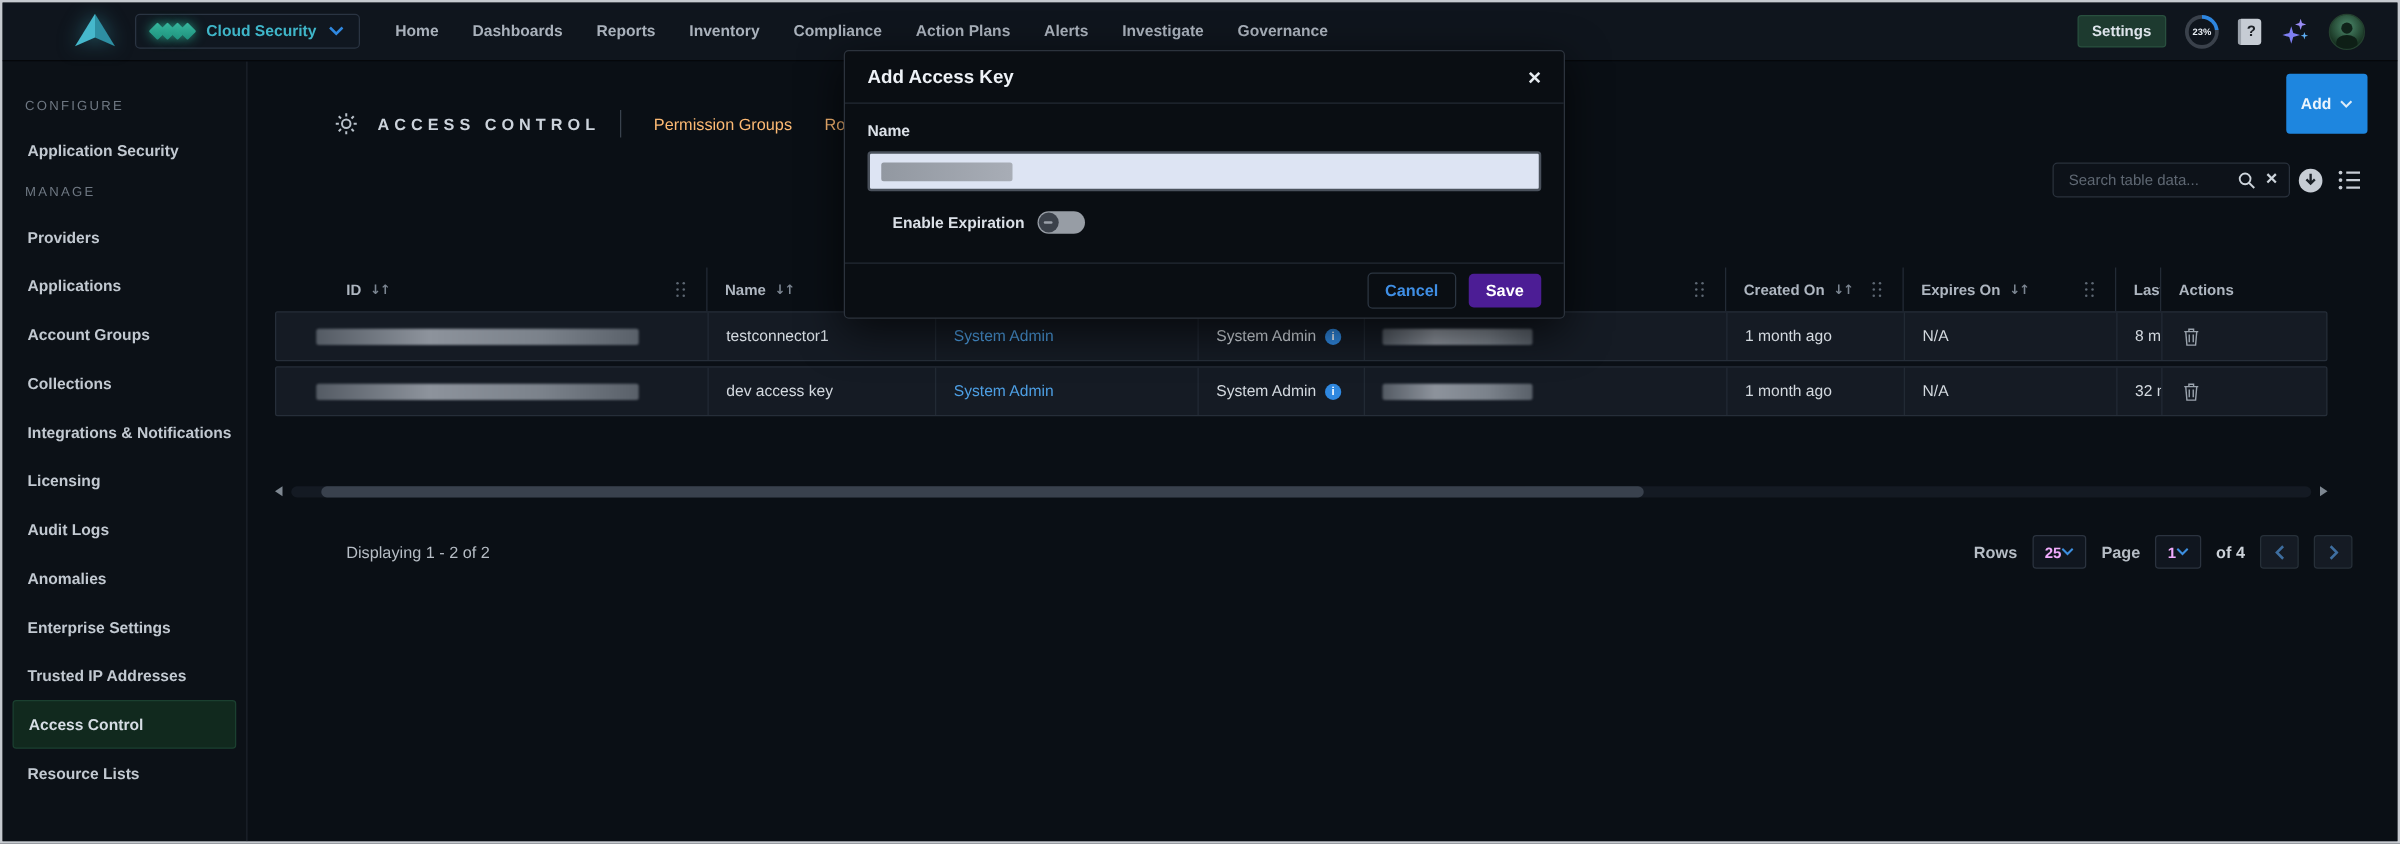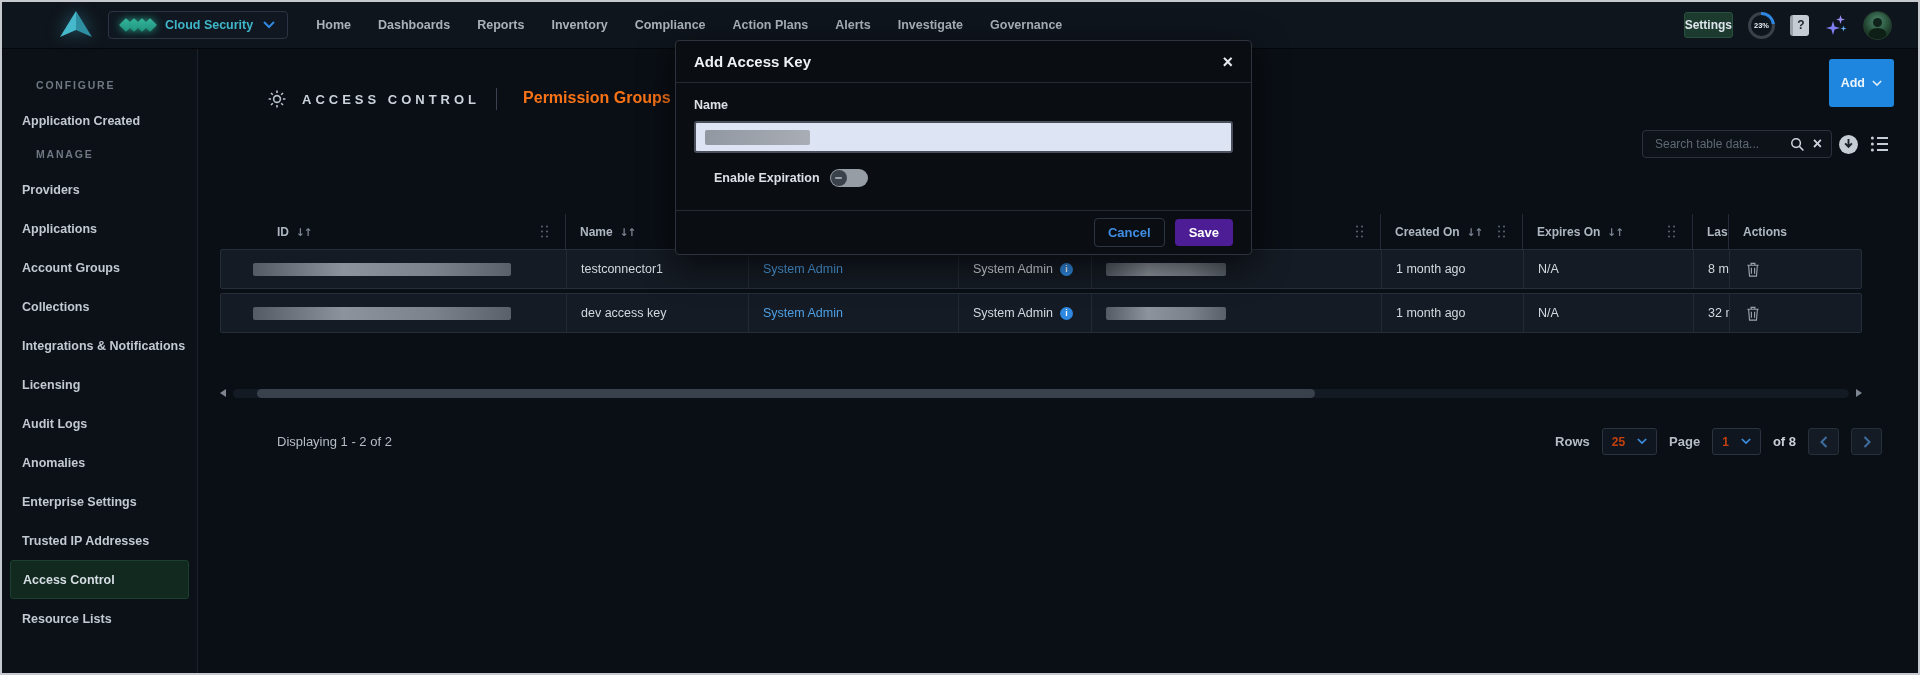"Settings" .settings-btn { padding: 5px 0 -> 5px 11px }
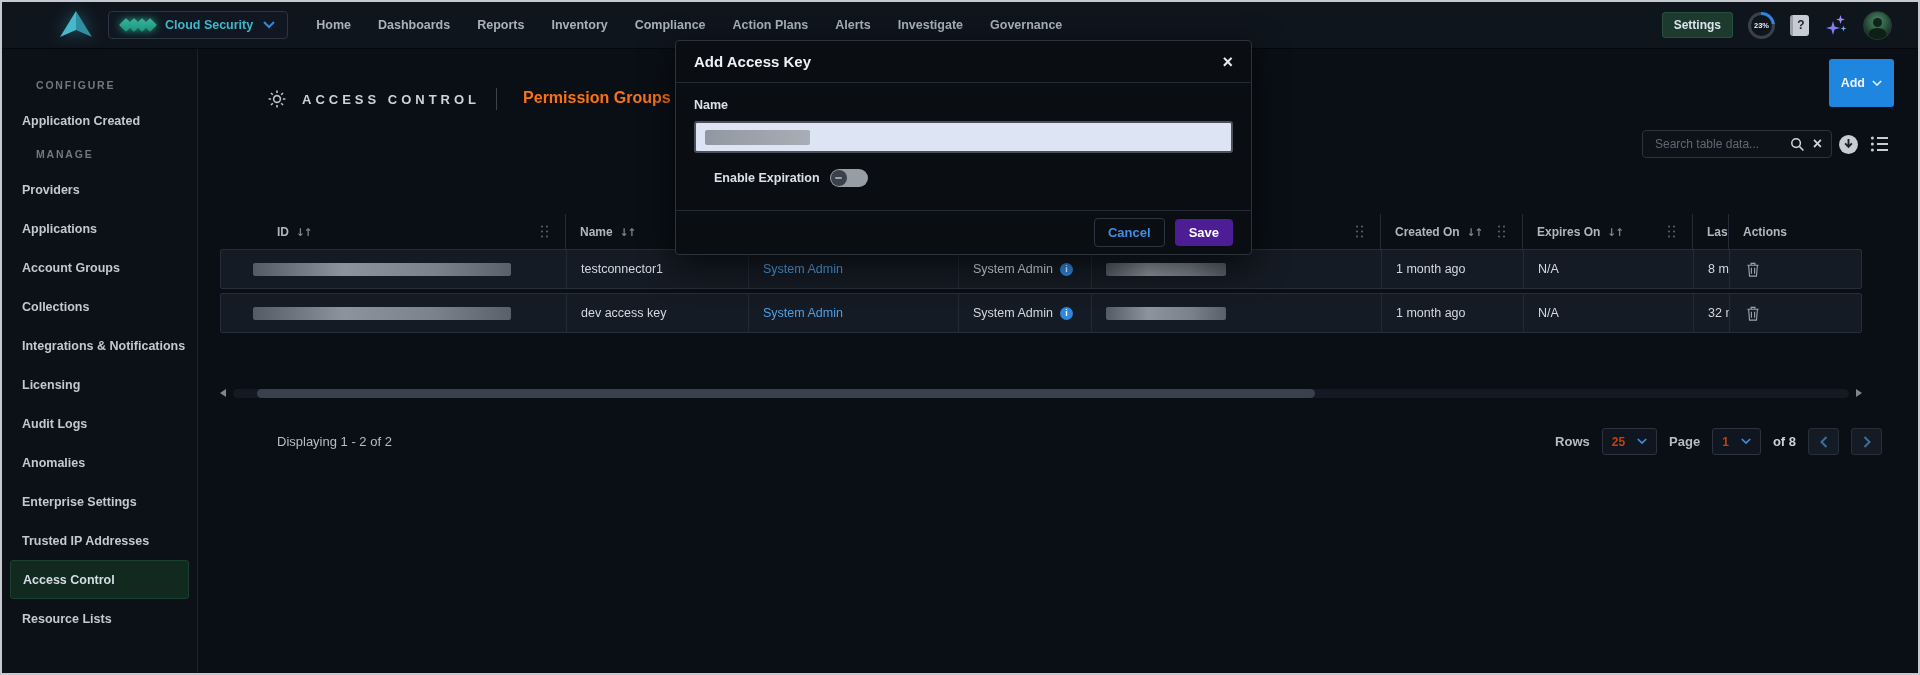"CONFIGURE" .side-section-label { font-weight: 700 -> 400; padding: 8px 34px 12px -> 8px 18px 12px }
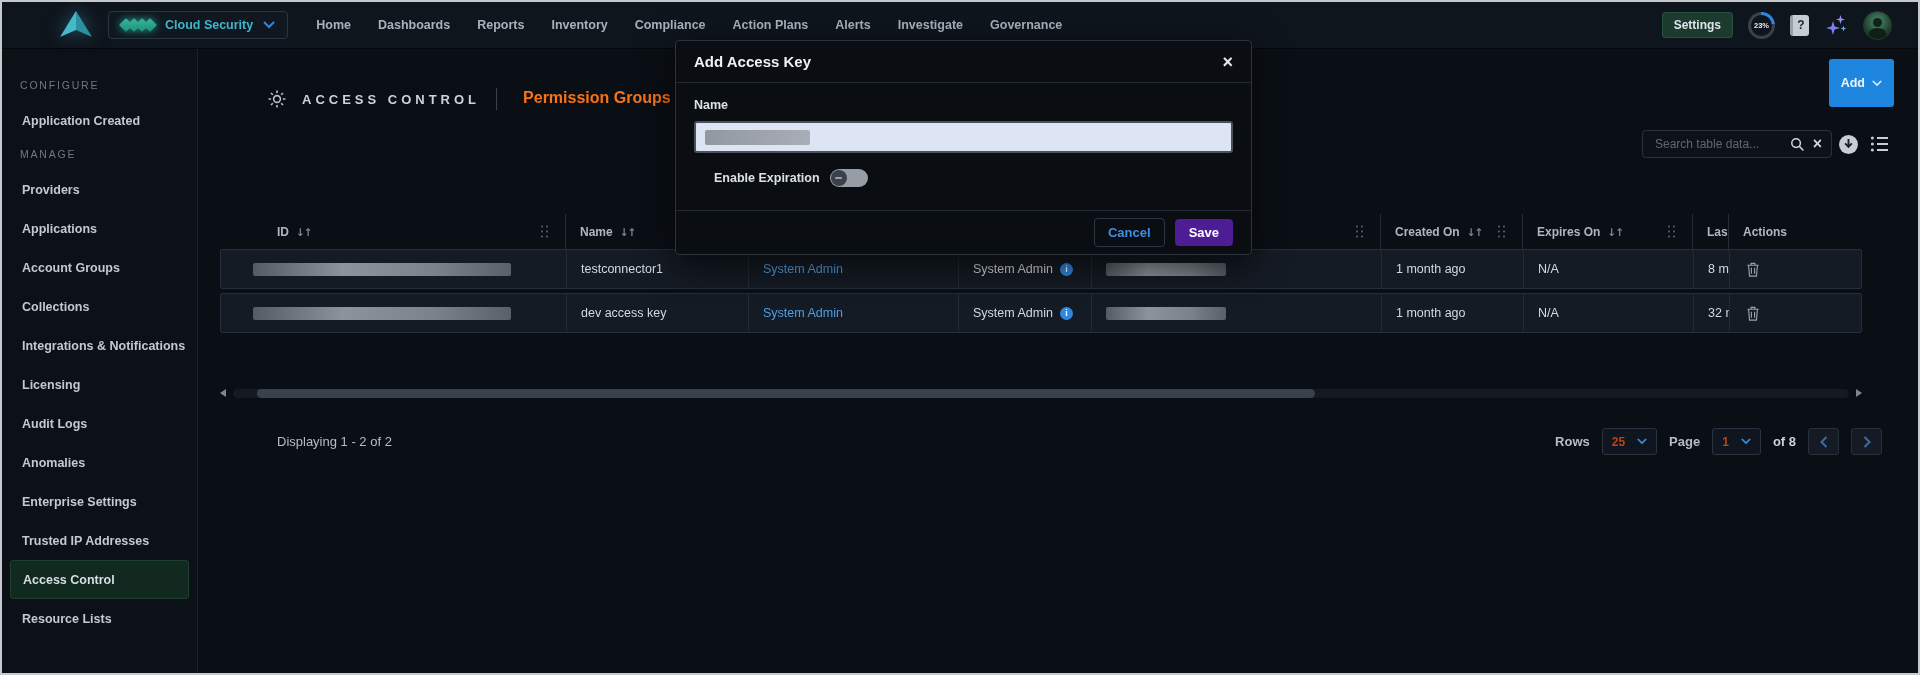"Permission Groups" .tab { color: #f97316 -> #fdba74; font-size: 16px -> 13px; font-weight: 700 -> 400 }
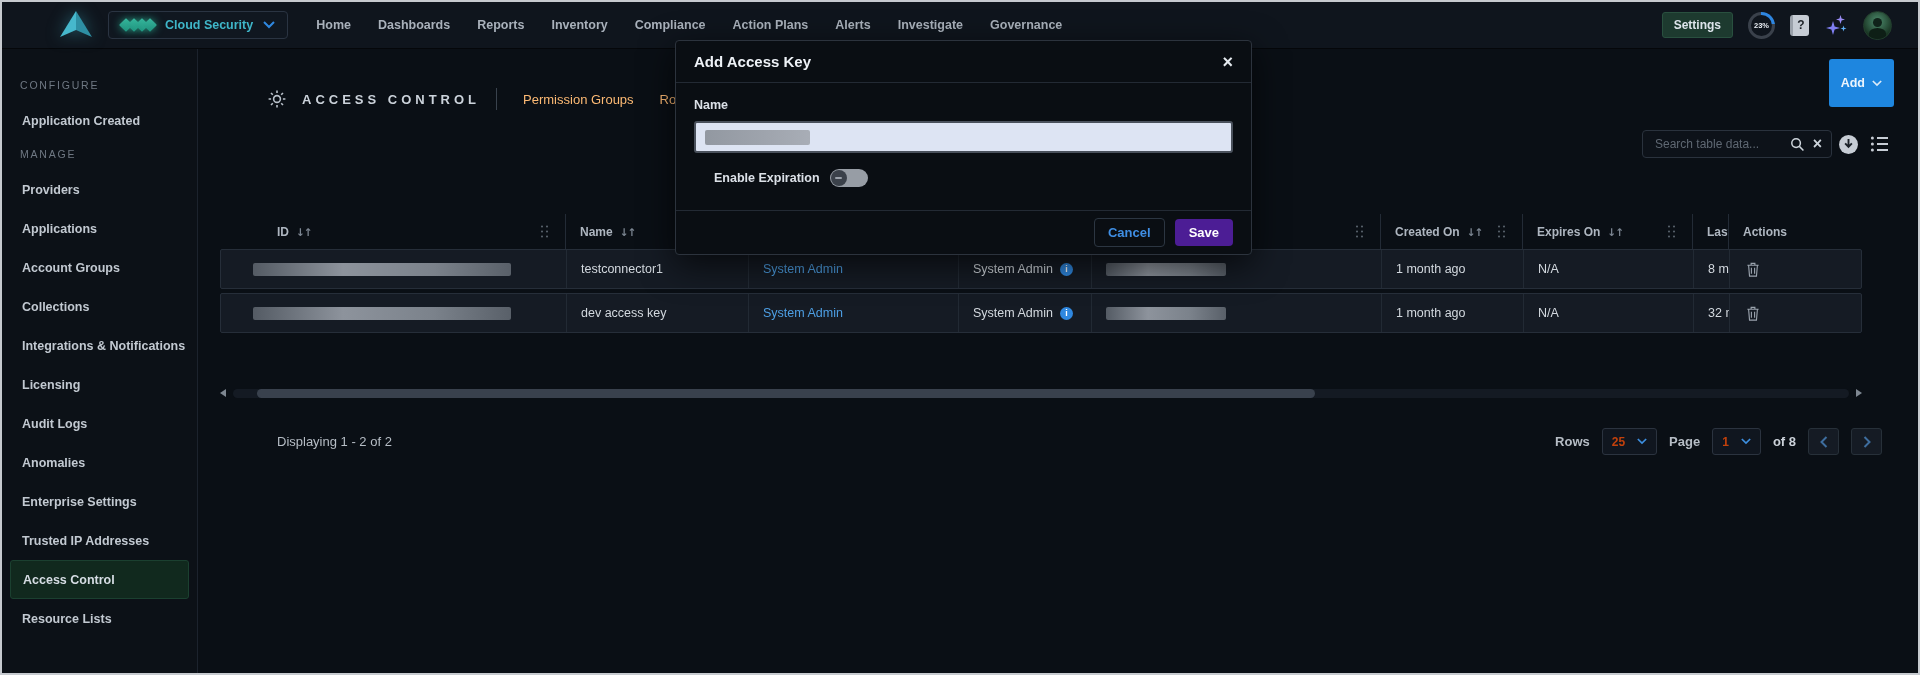"Application Created" div.side-item { text: Created -> Security }
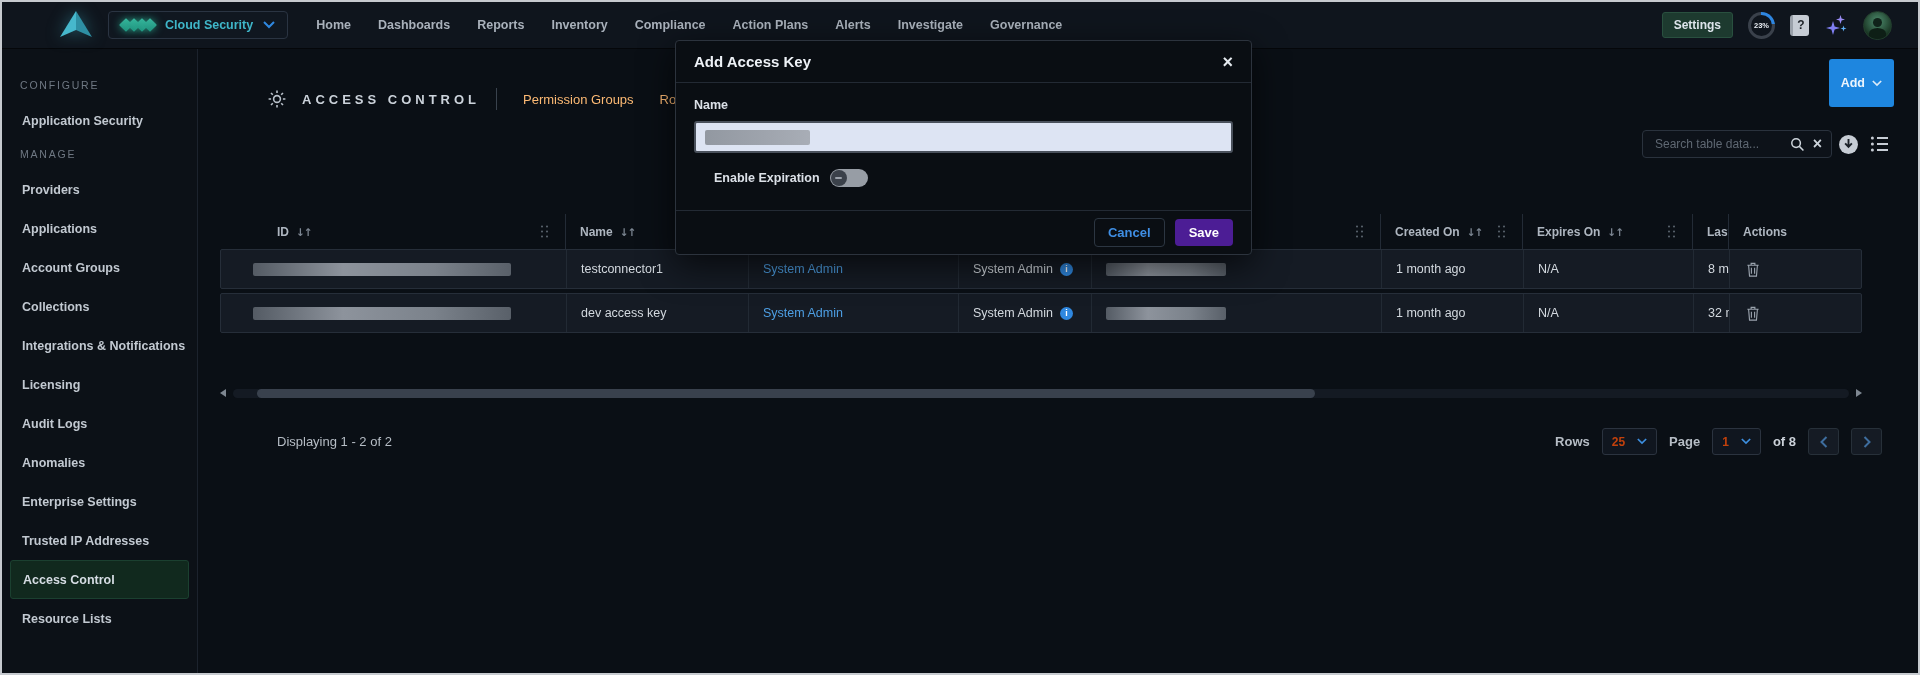"25" .pg-select { color: #c2410c -> #f0abfc; gap: 12px -> 0 }
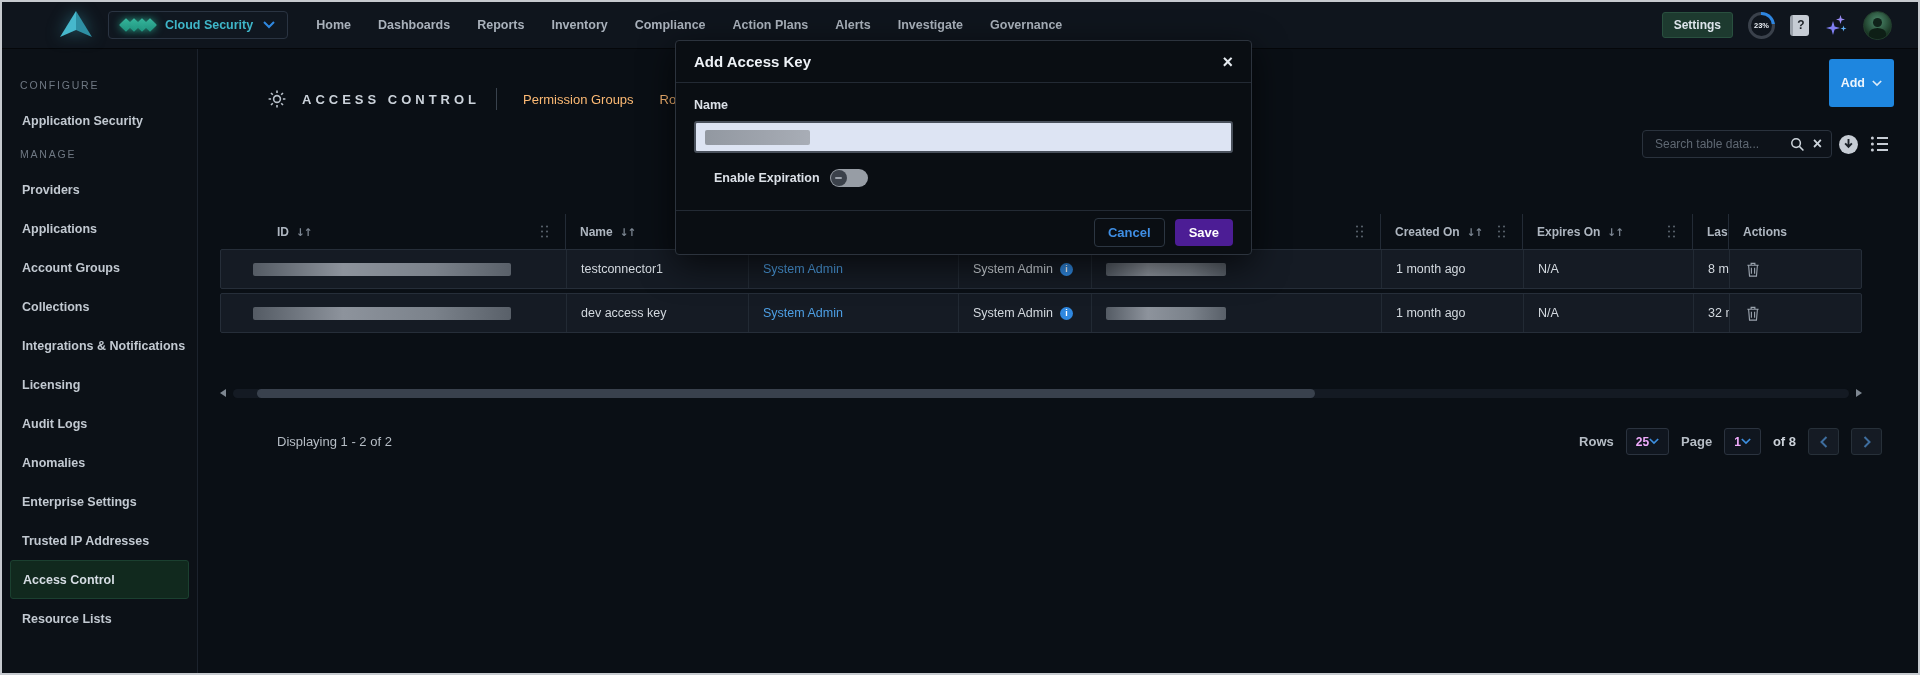"of 8" span.pg-of { text: 8 -> 4 }
